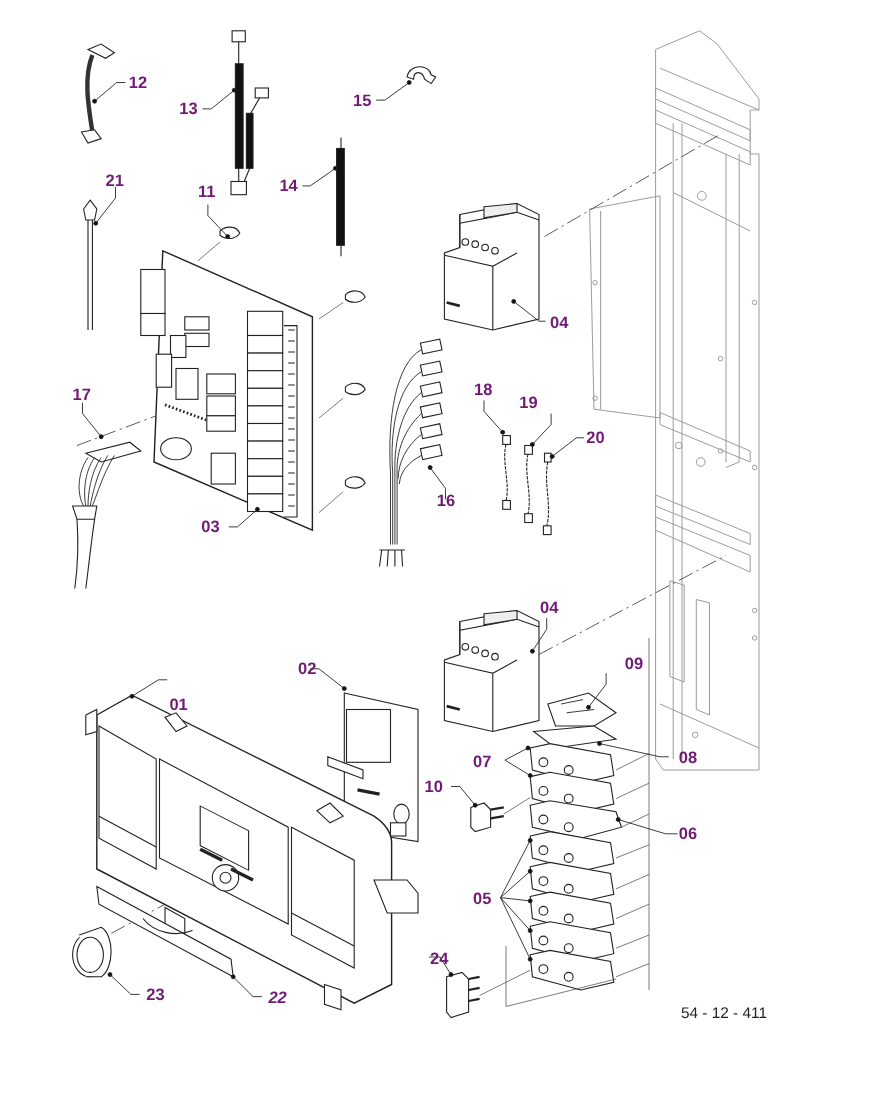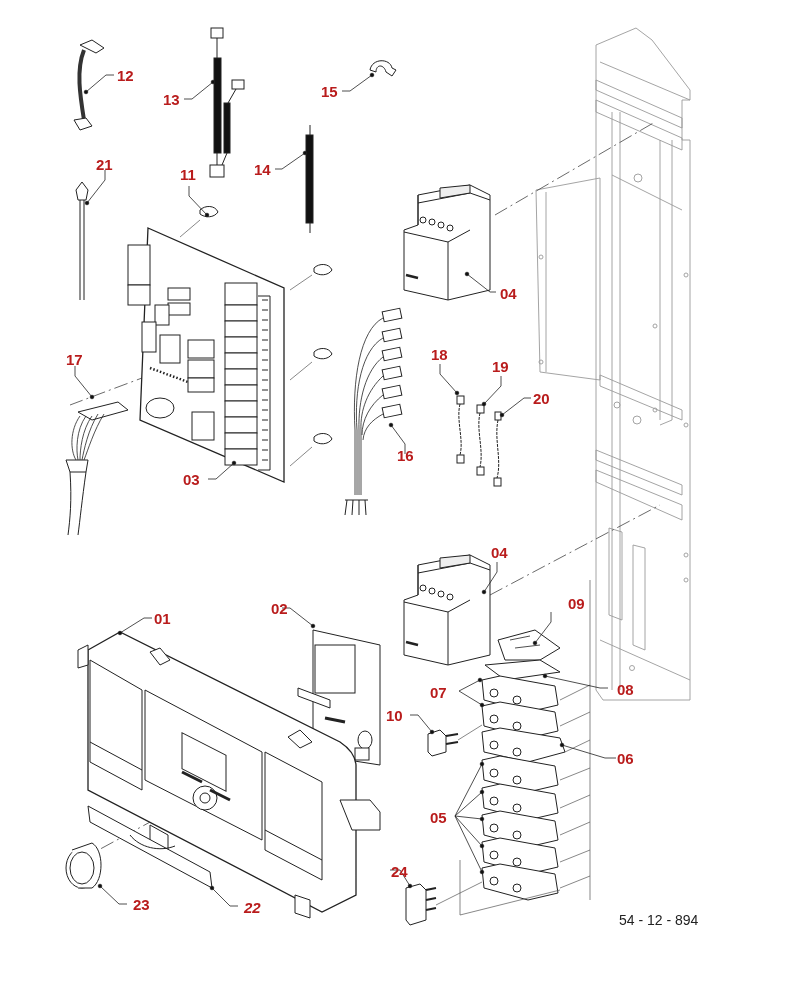"12" .lbl { color: #b91c1c -> #701a75 }
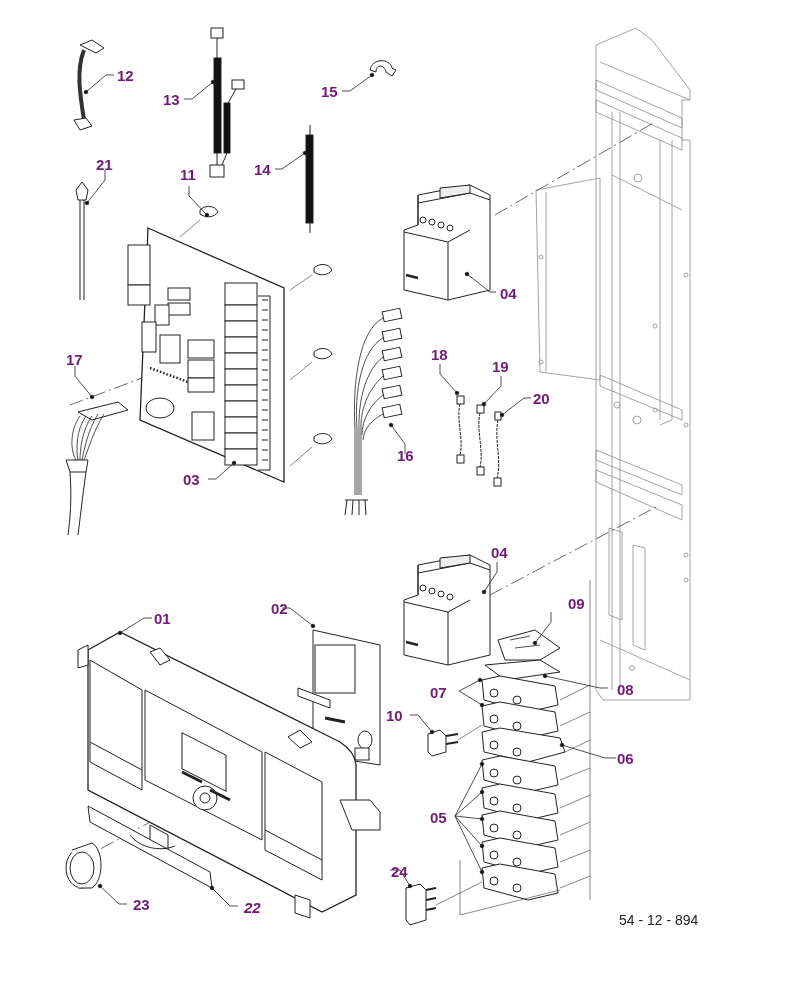"19" div.lbl { left: 492px -> 472px }
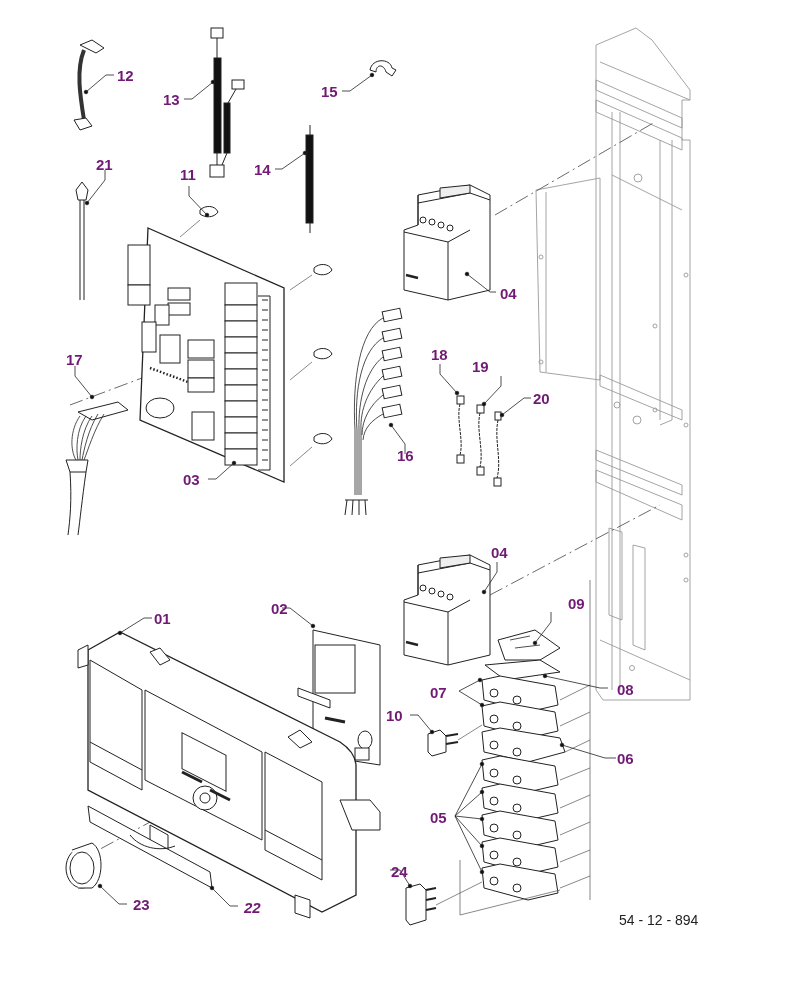"01" div.lbl { top: 611px -> 633px }
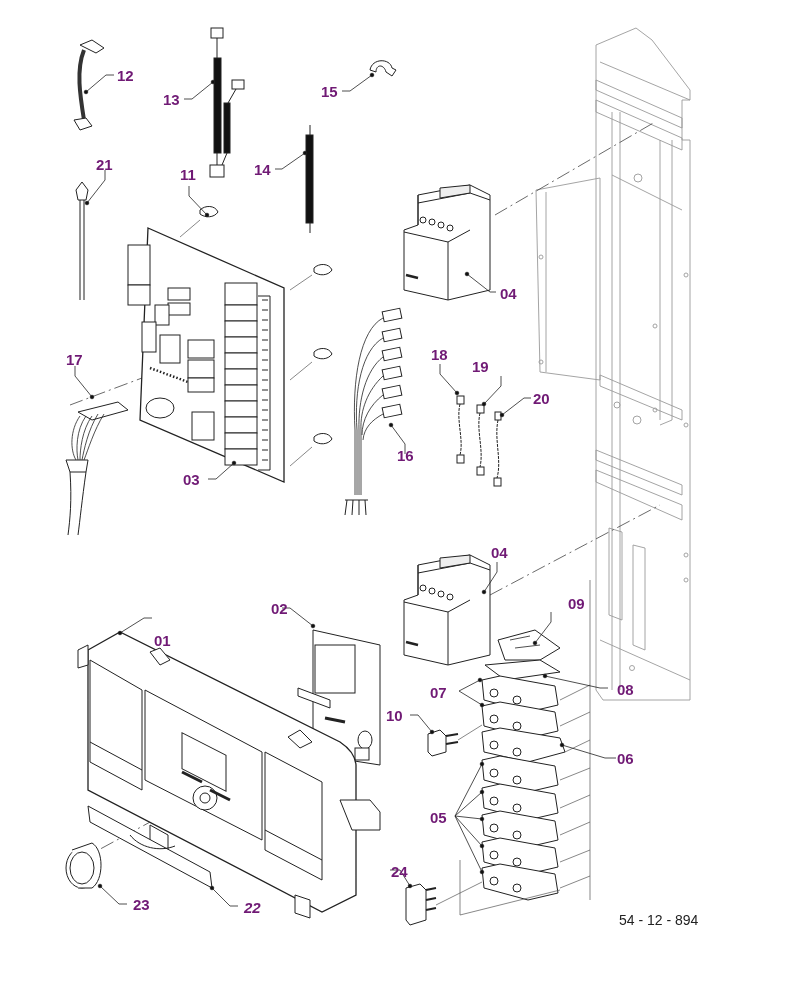"54 - 12 - 894" div.ref { text: 894 -> 411 }
